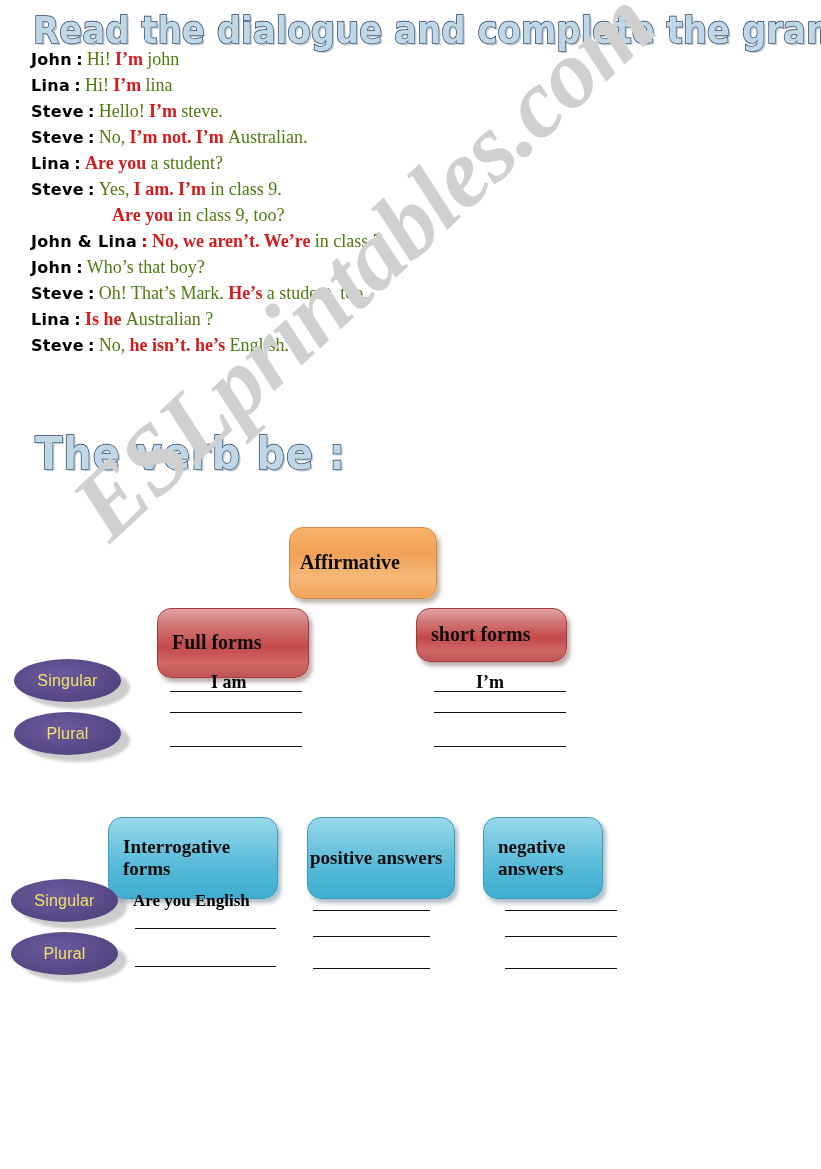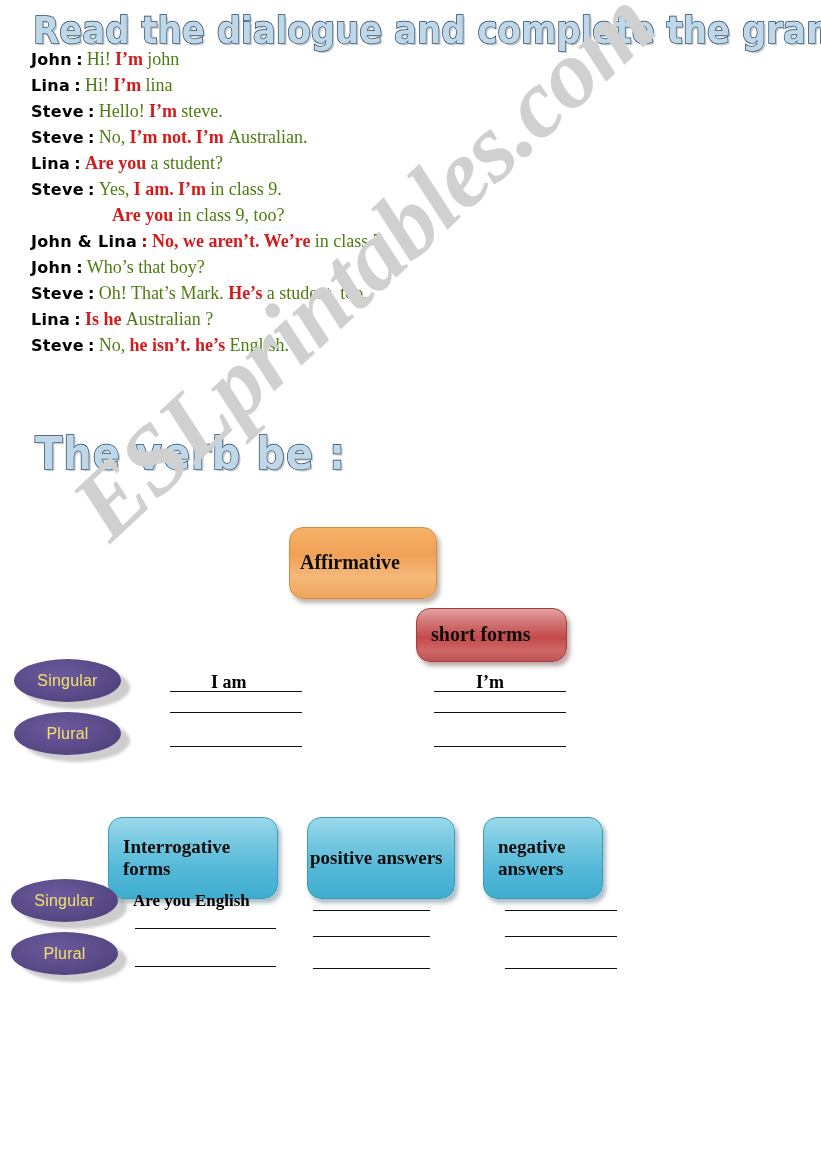"Full forms" div.box { html: none -> <div> <div>Full forms</div> </div> }
